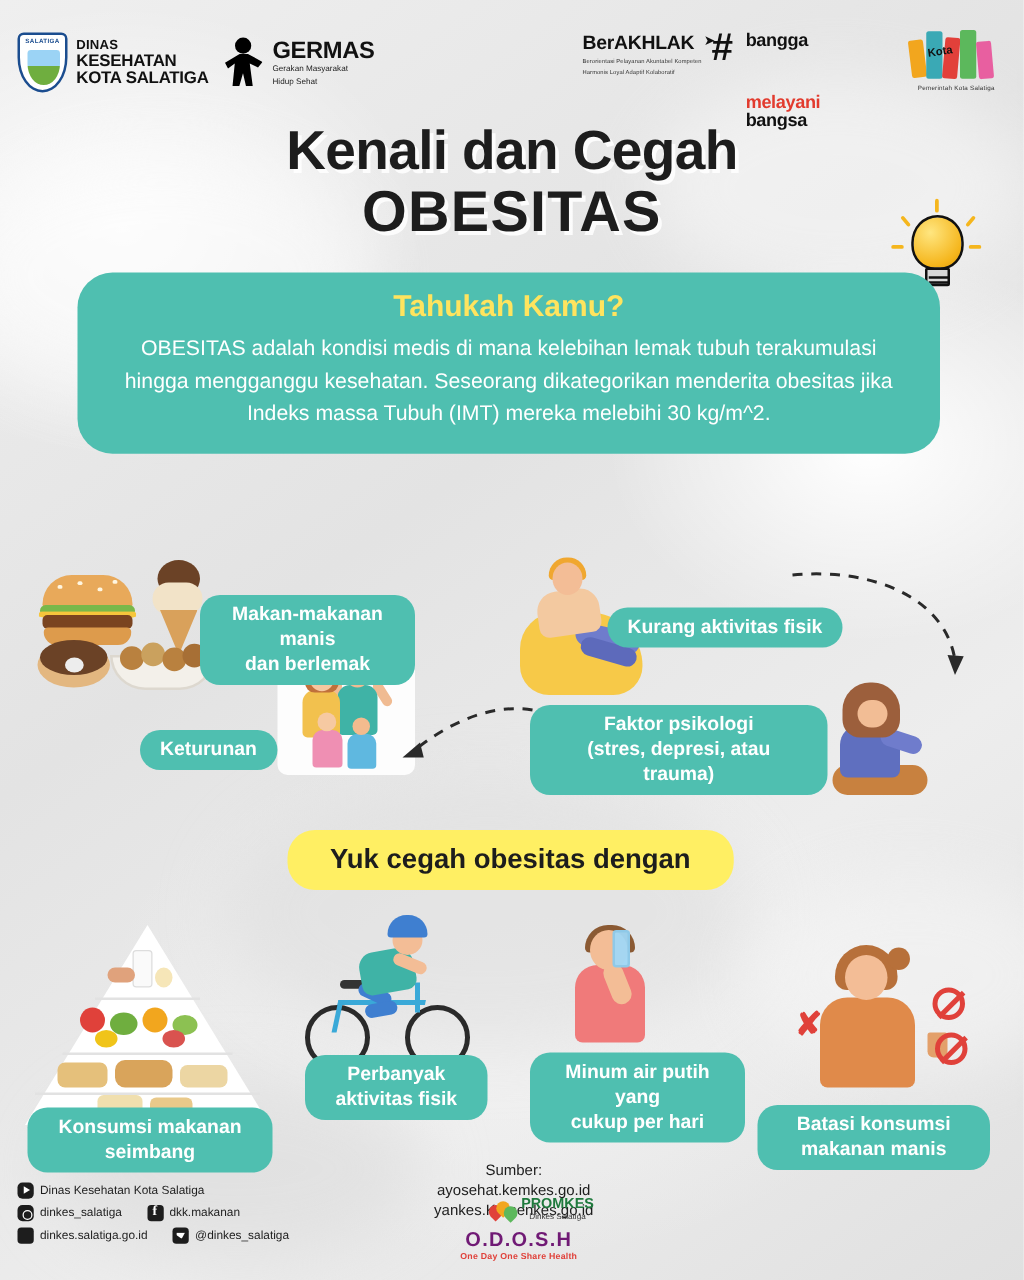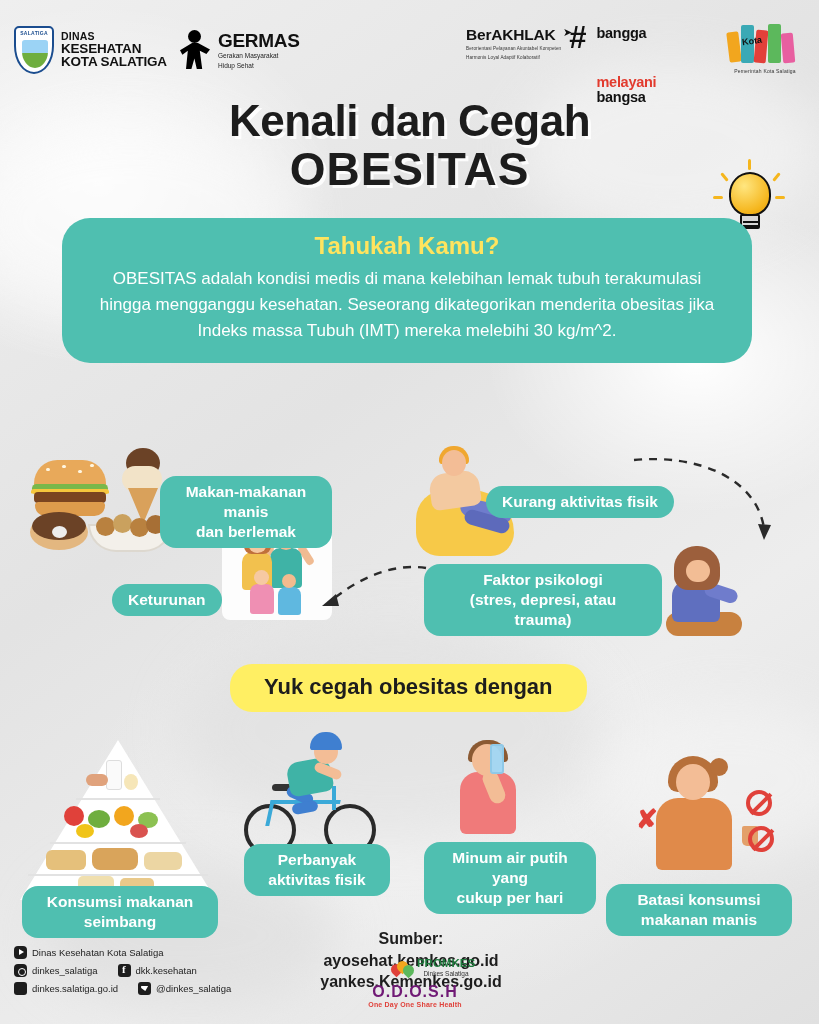"Sumber:" .sumber { font-size: 16px -> 12px; font-weight: bold -> normal }
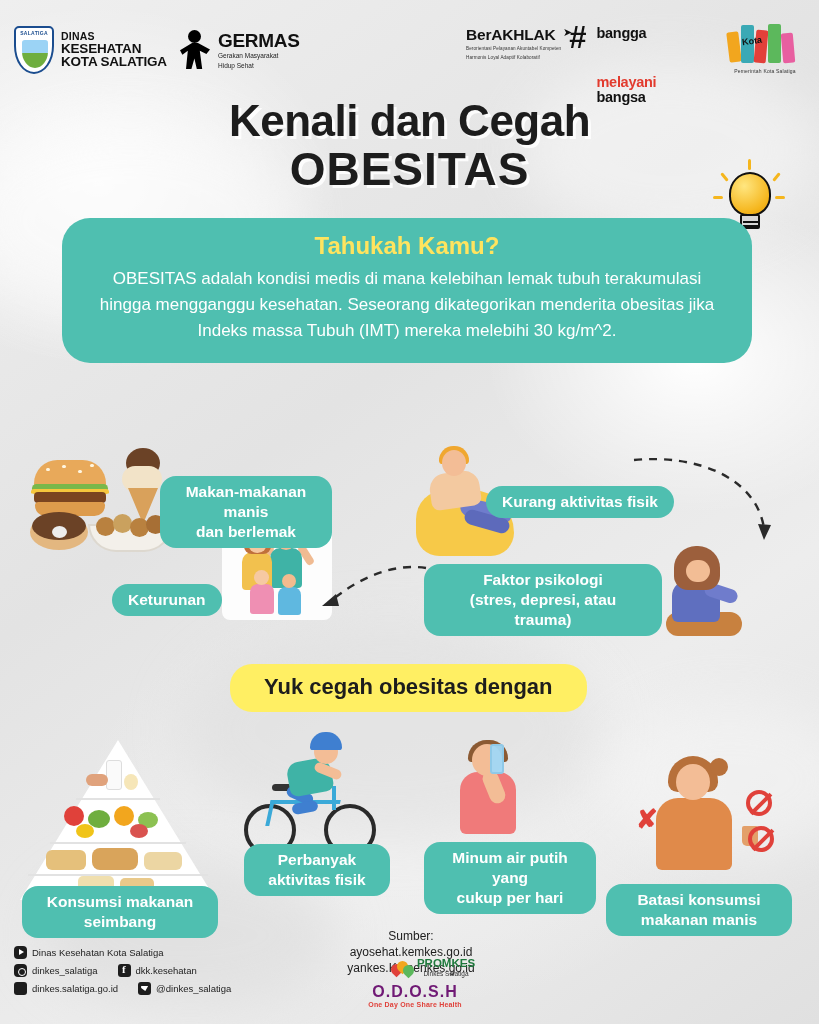"dkk.kesehatan" span { text: dkk.kesehatan -> dkk.makanan }
